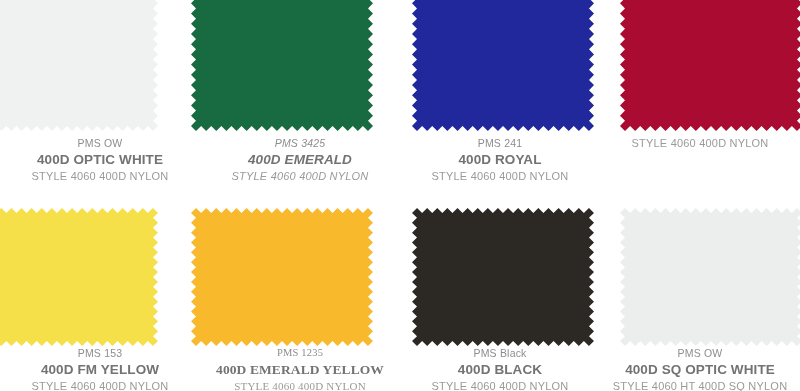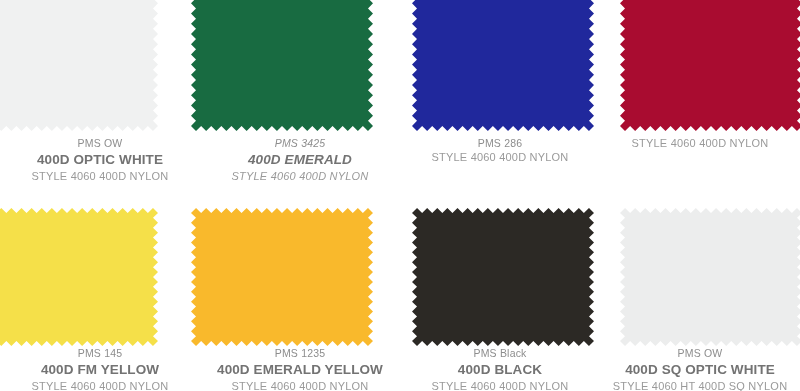"PMS 286" div.pms-code { text: 286 -> 241 }
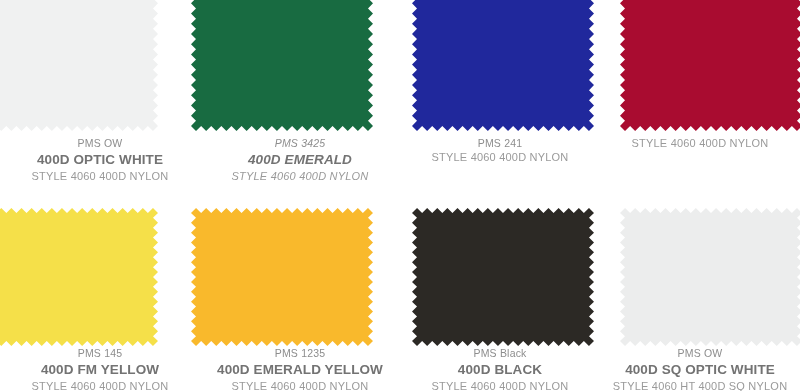"400D ROYAL" div.color-name { html: none -> <div>400D ROYAL</div> }
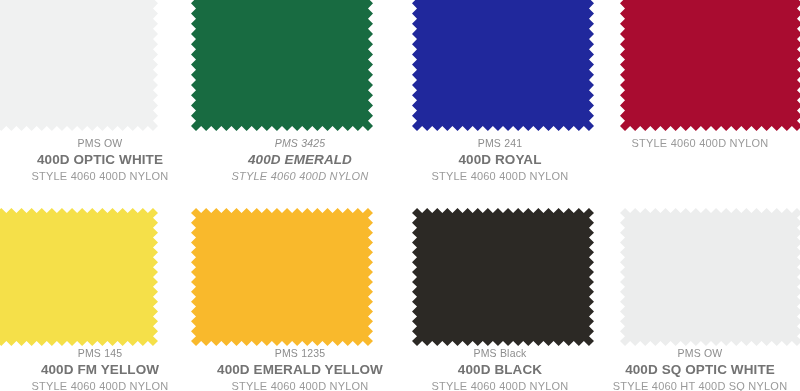"PMS 145" div.pms-code { text: 145 -> 153 }
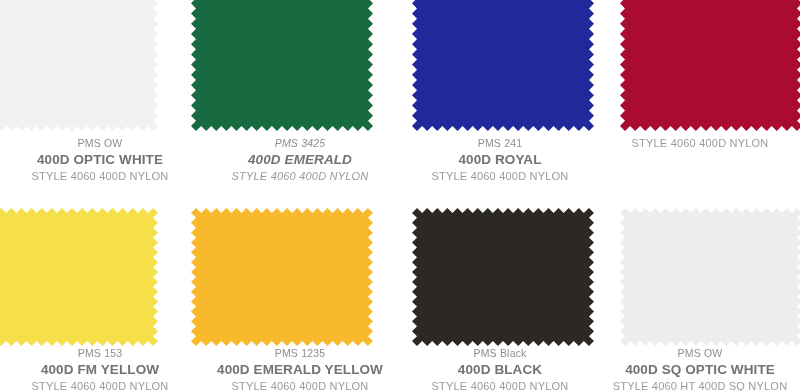"PMS 1235" div.swatch-cell { font-family: none -> Liberation Serif, serif }
